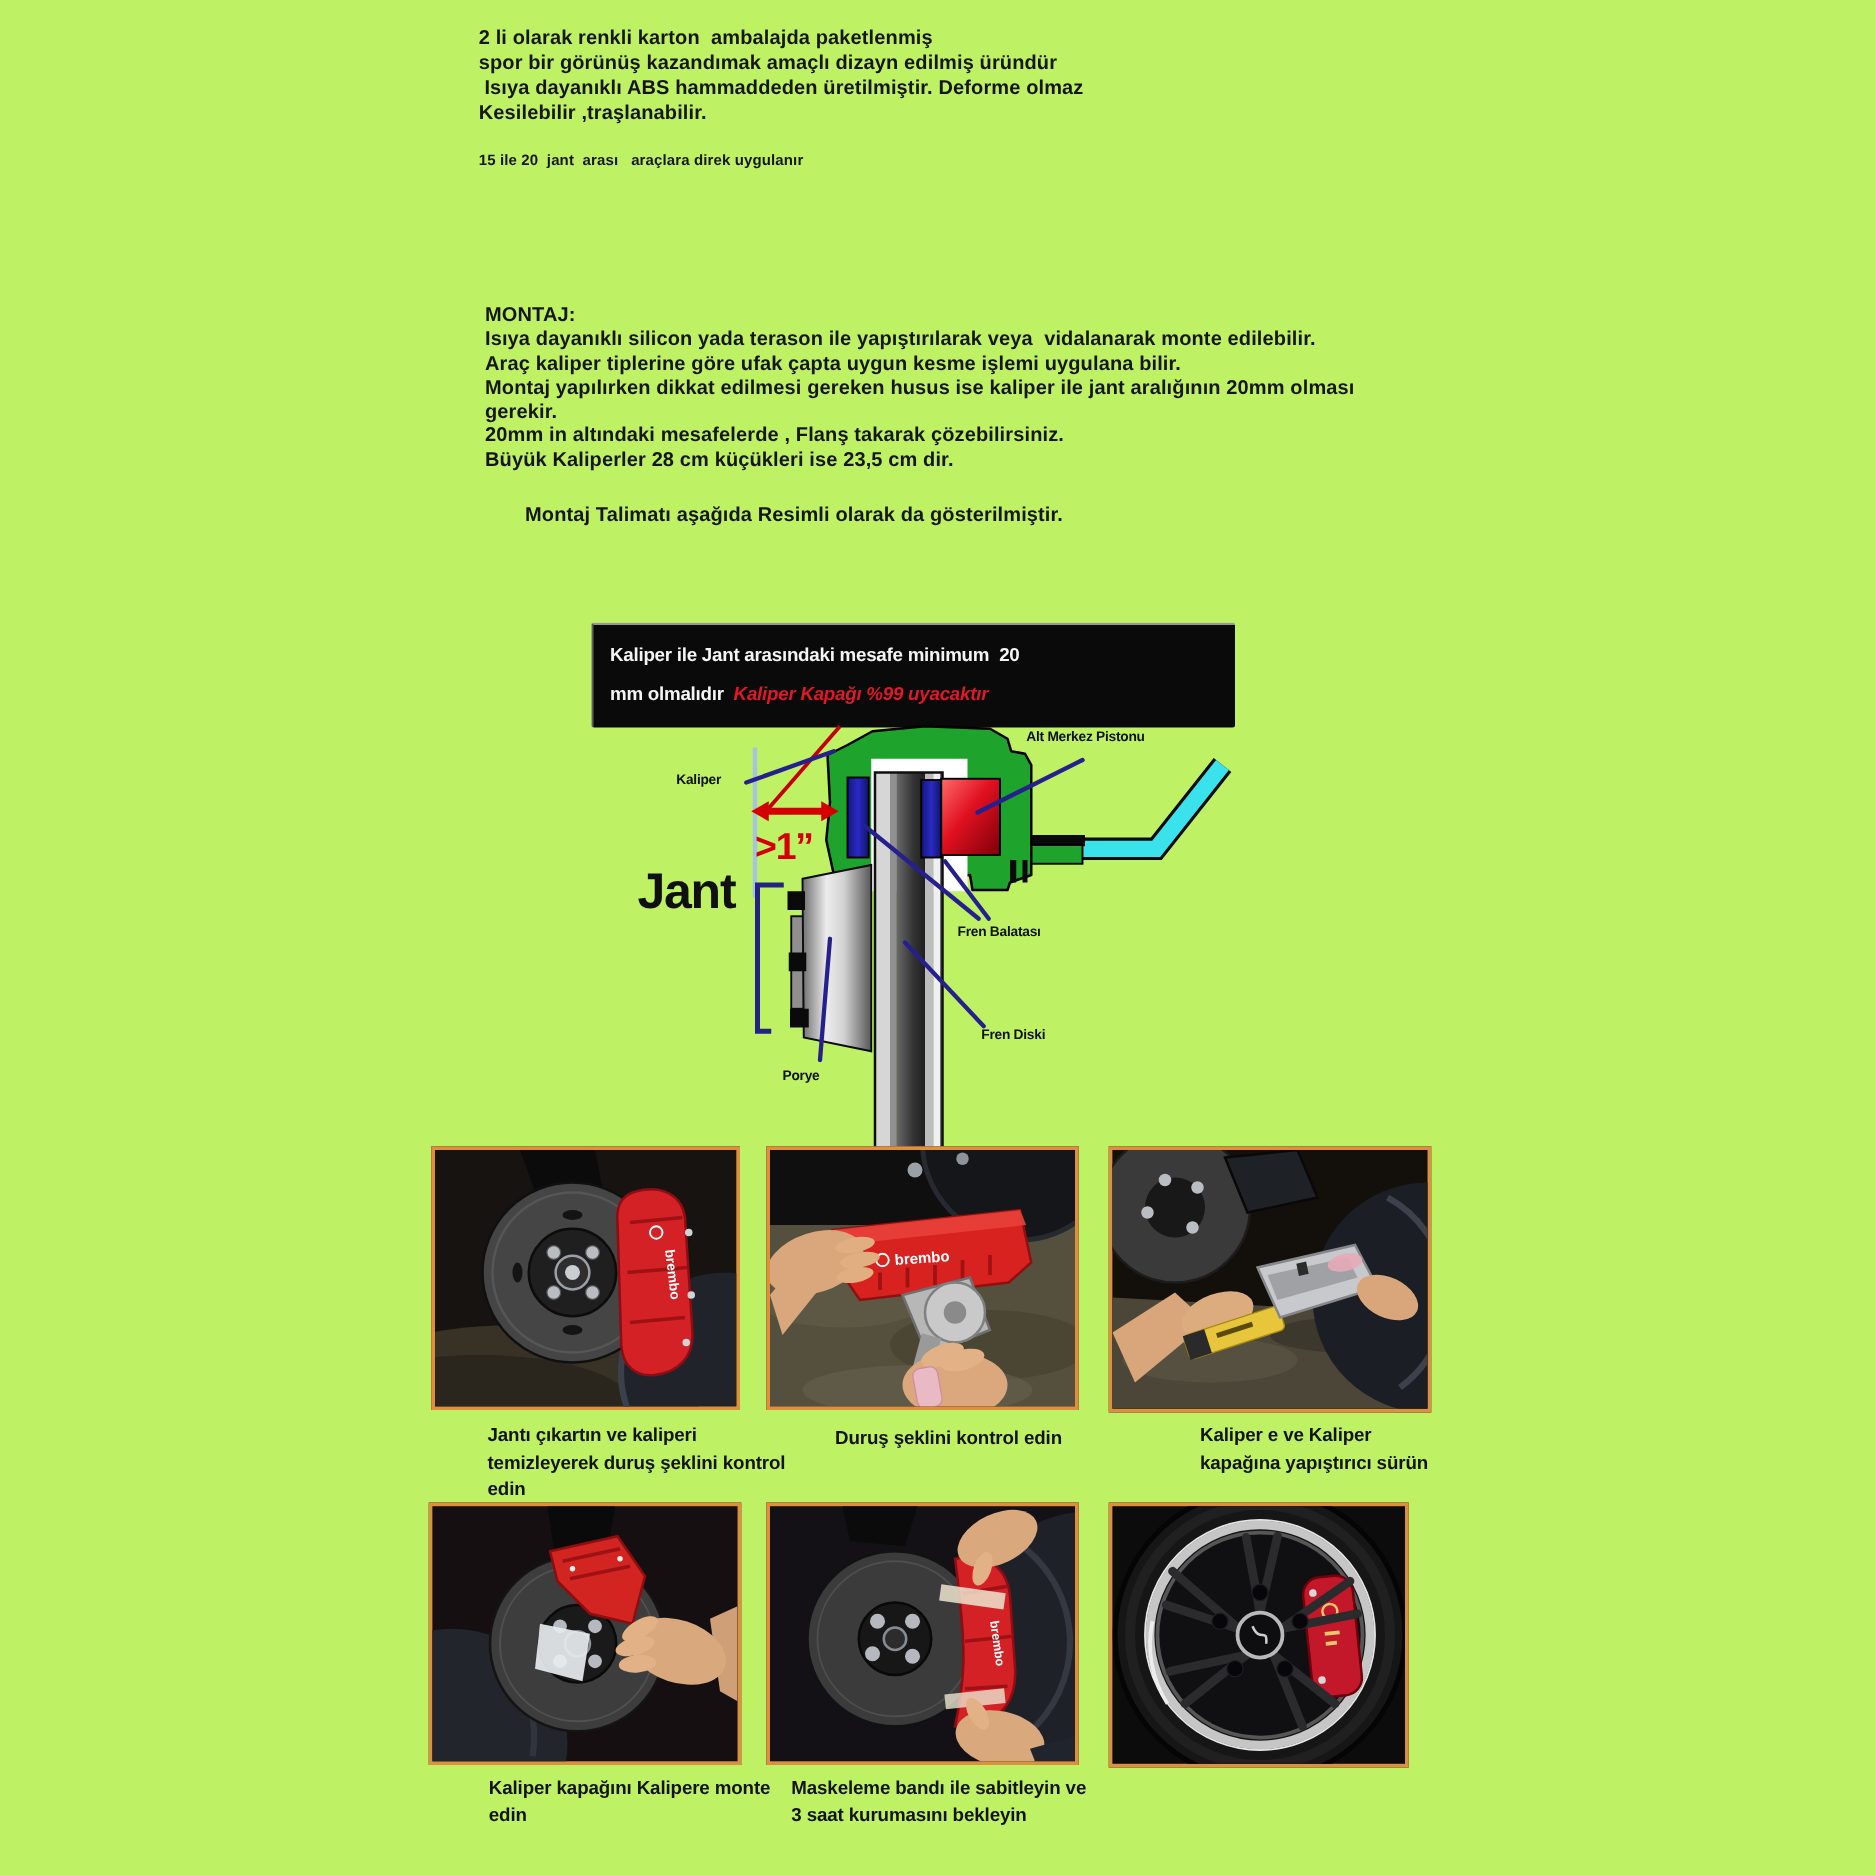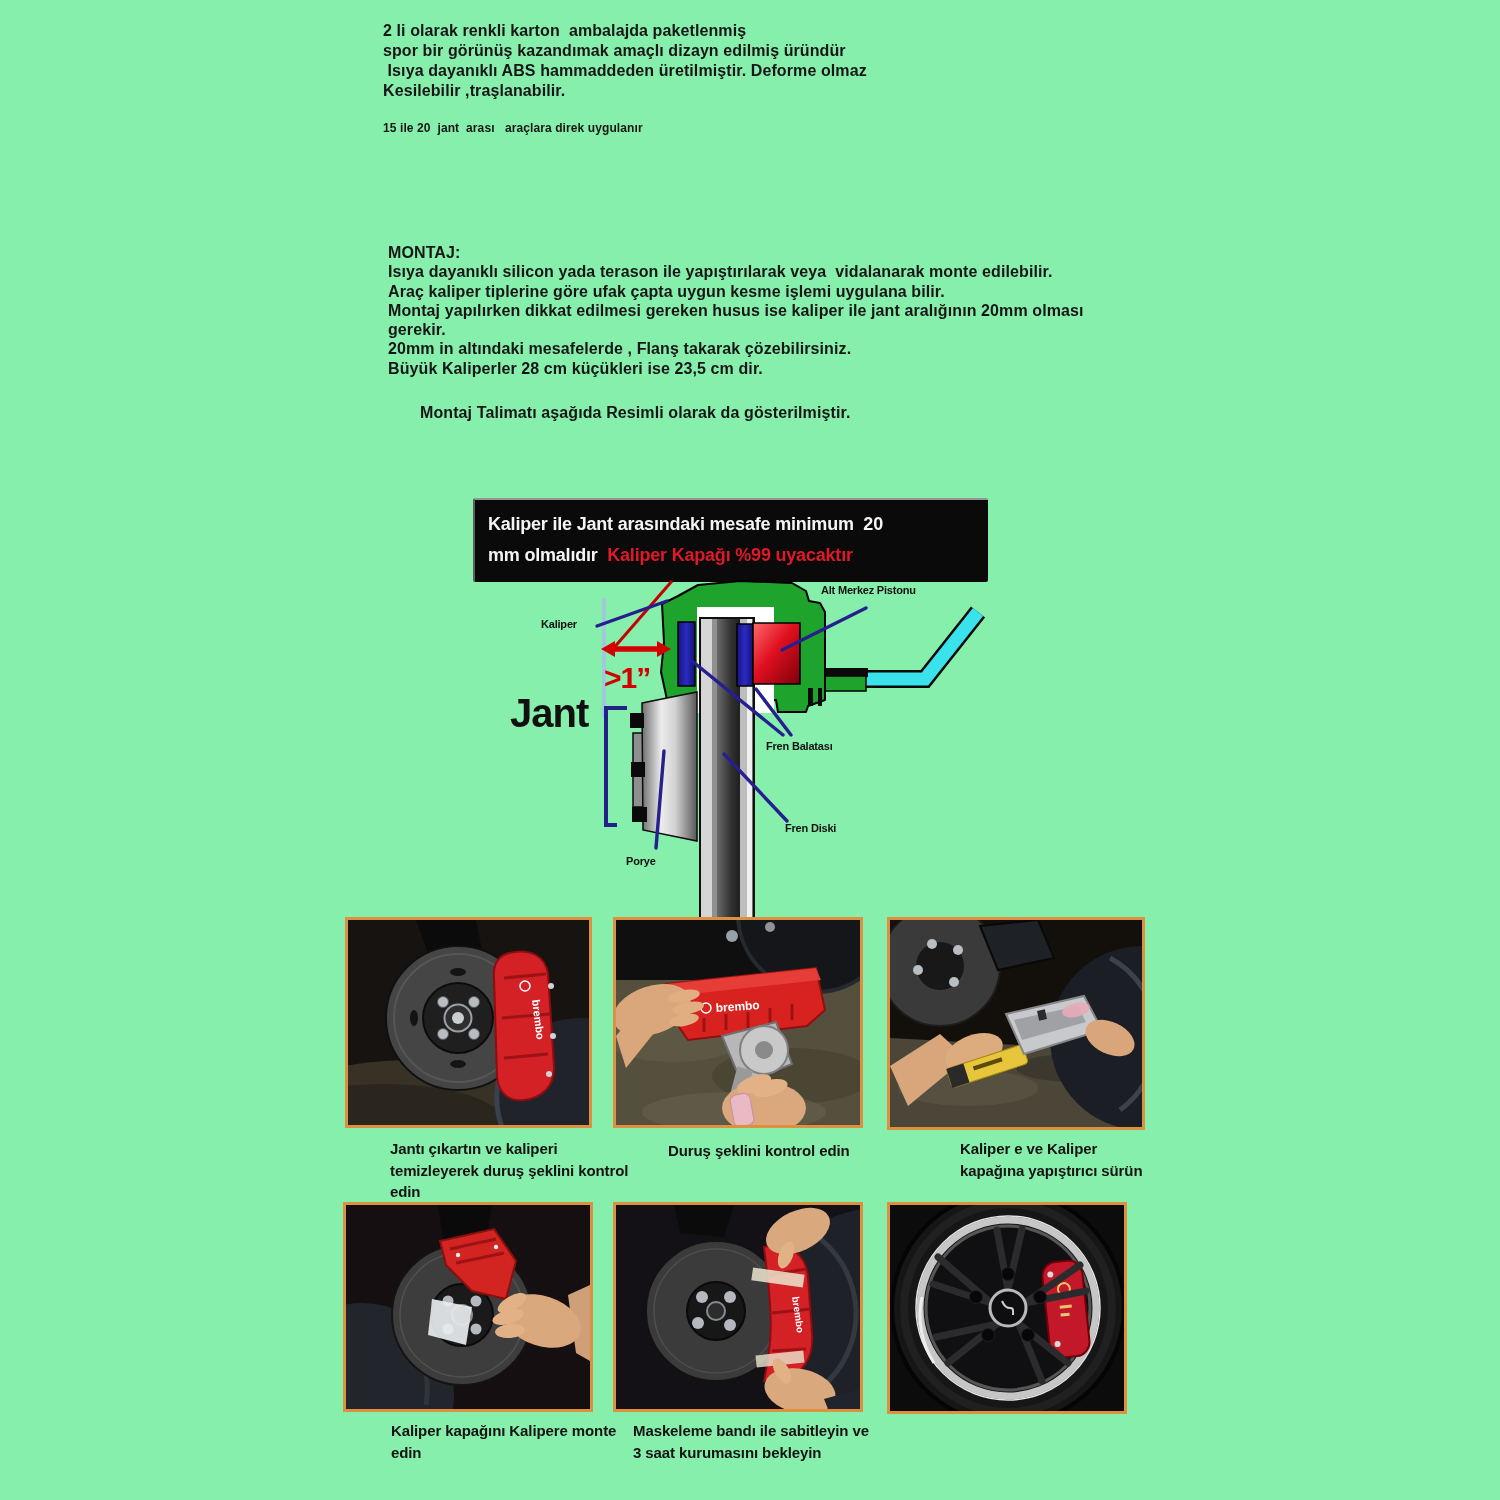"2 li olarak renkli karton" .page { background: #86efac -> #bef264 }
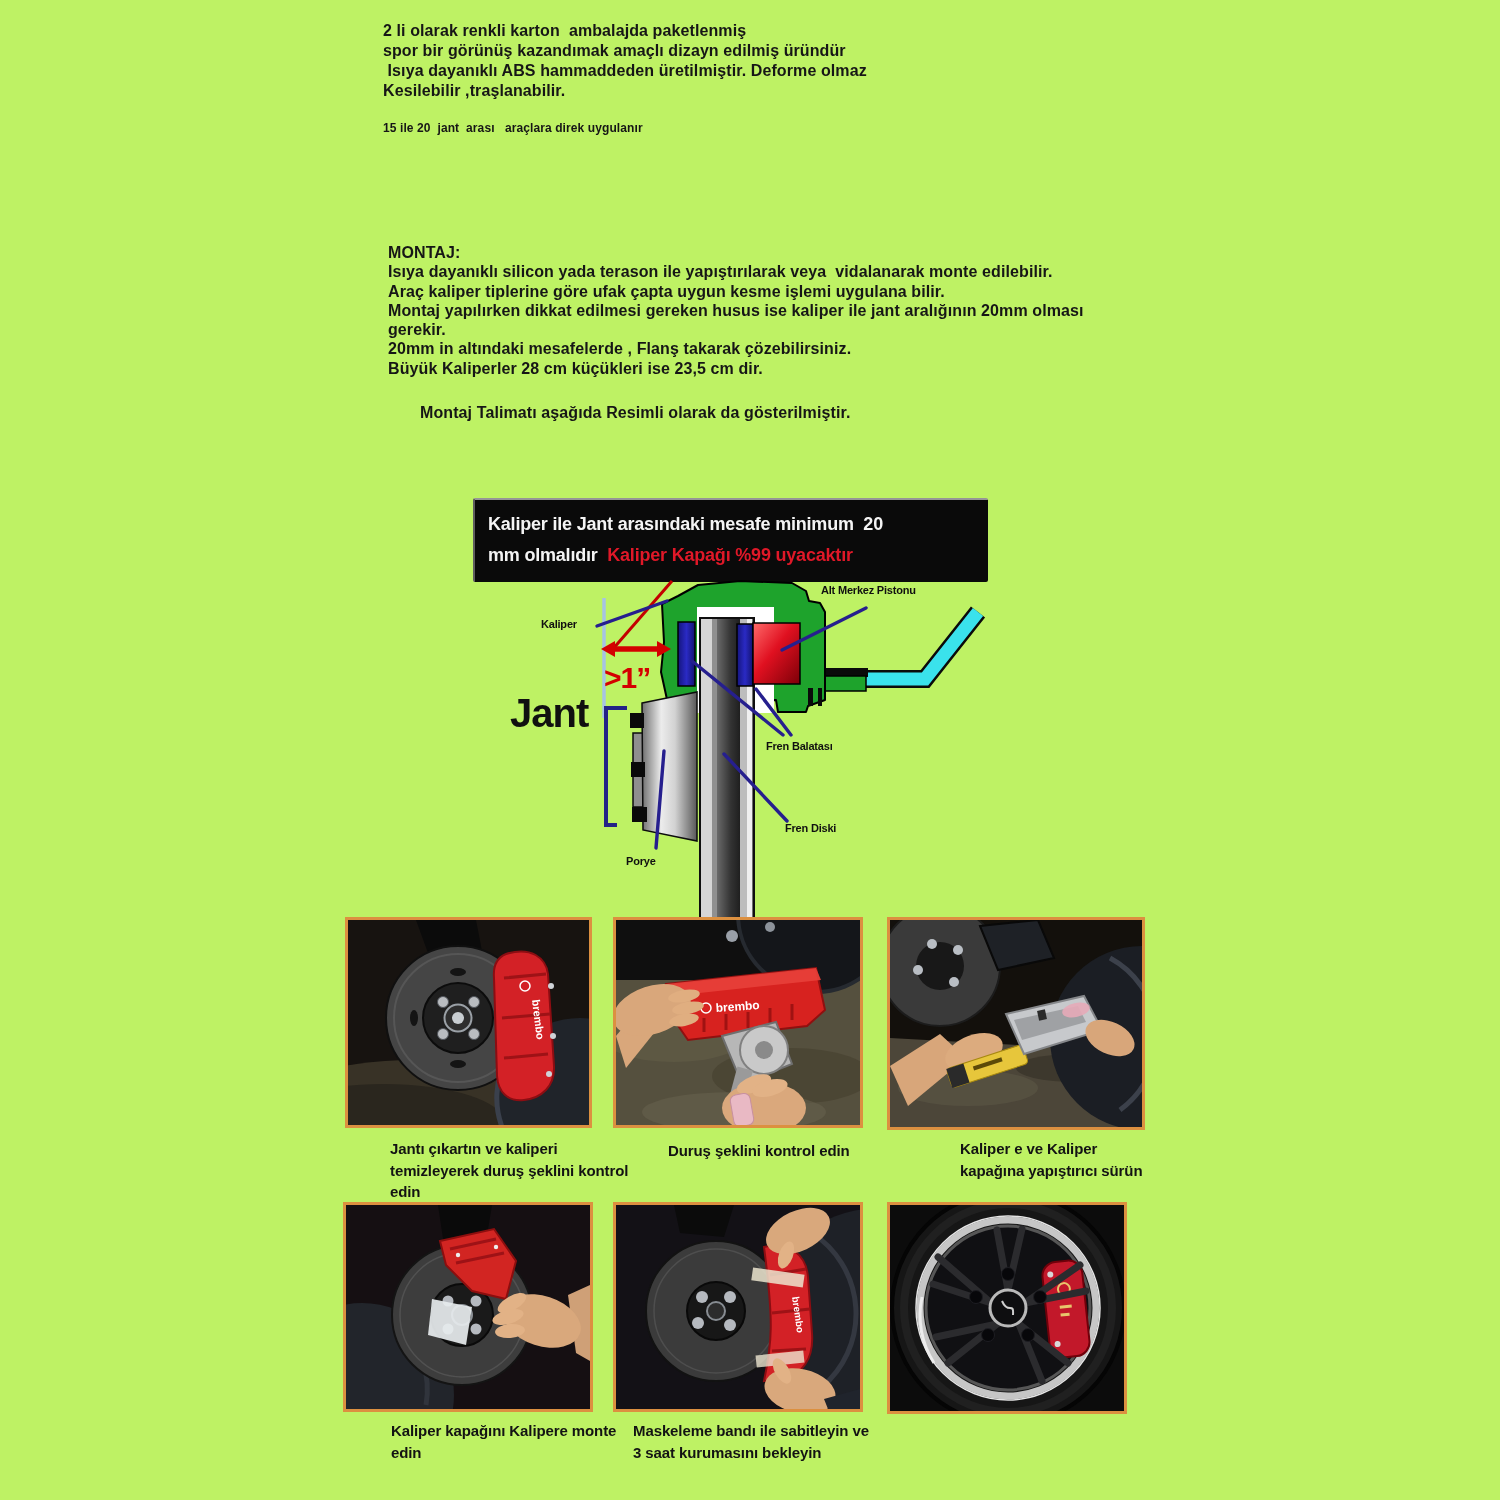"Kaliper ile Jant arasındaki mesafe" .banner .l { font-size: 18px -> 15px }
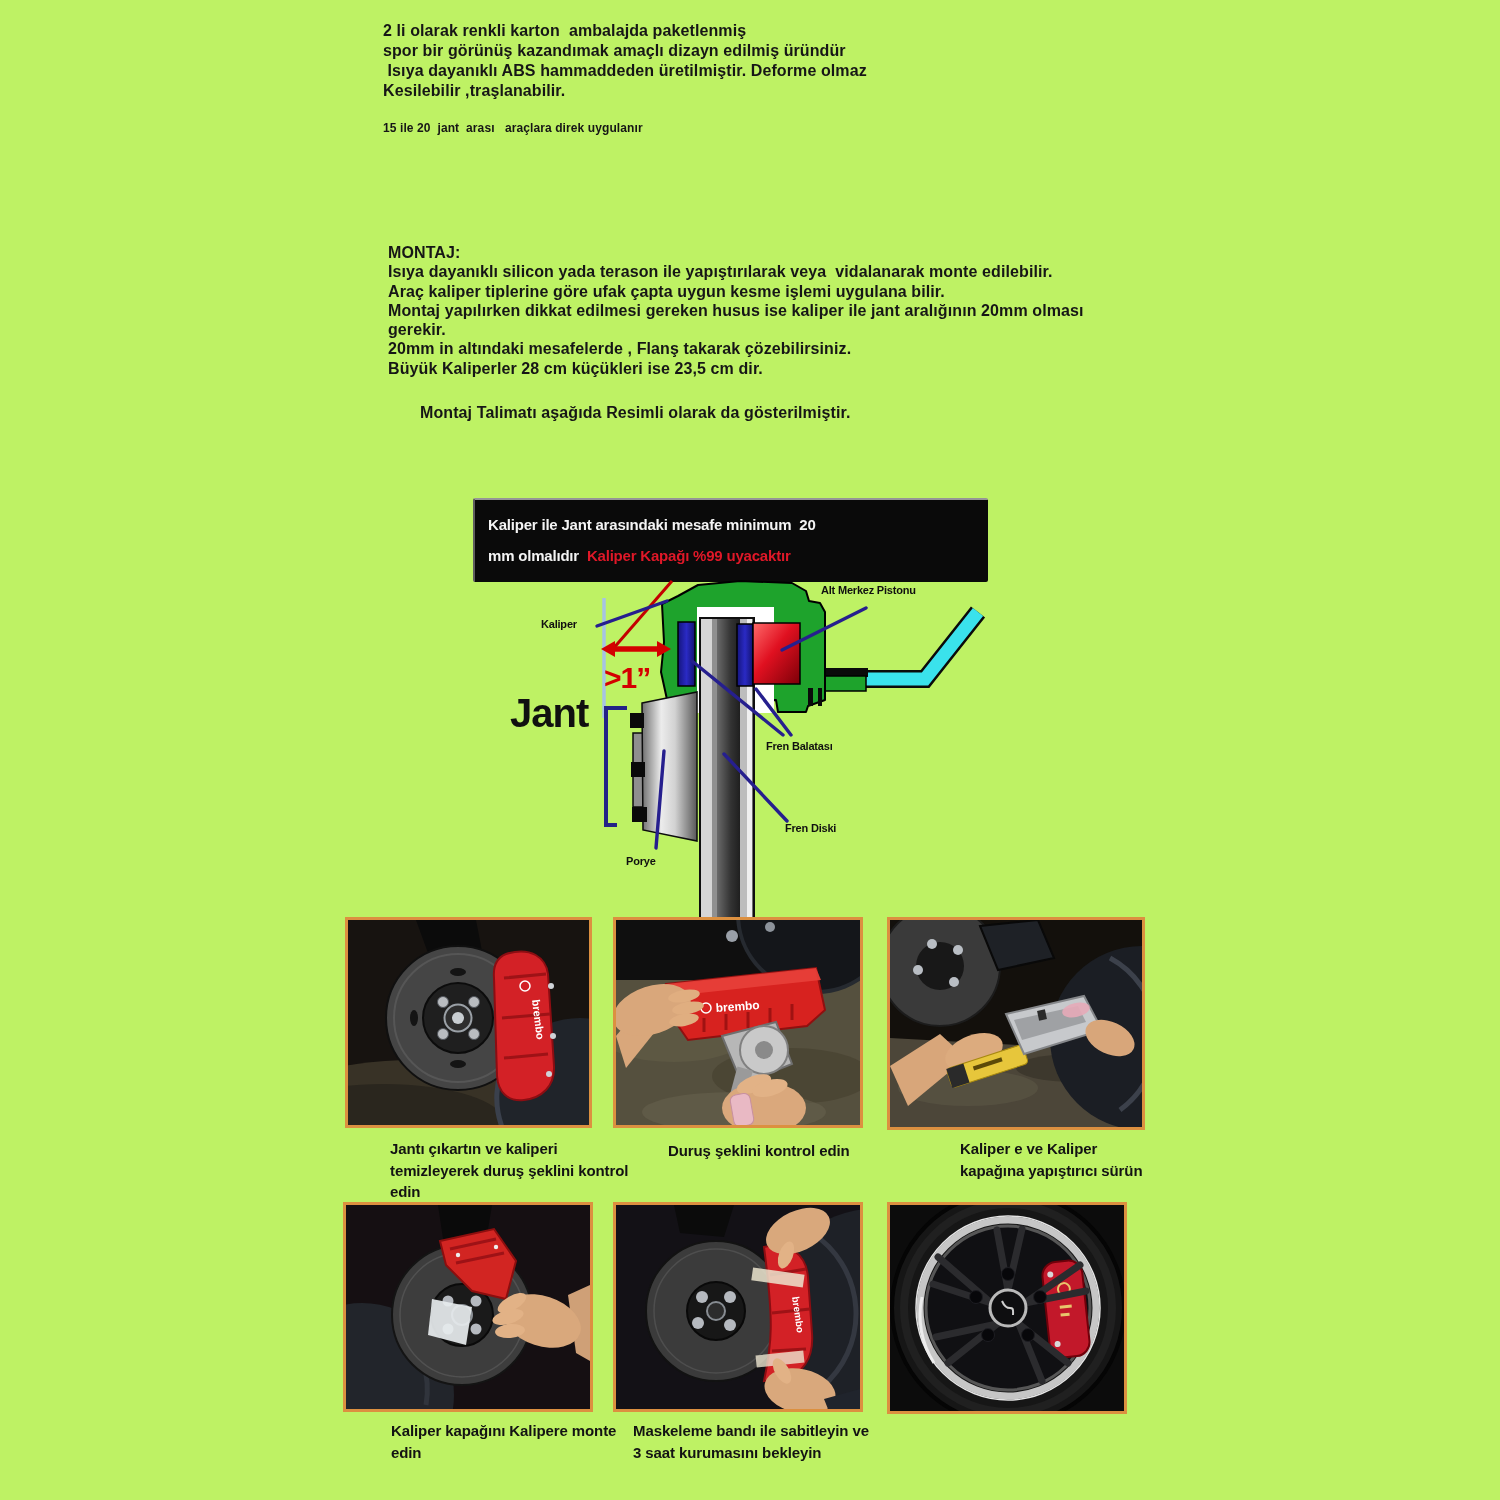"Kaliper Kapağı %99 uyacaktır" .banner .red { font-style: none -> italic }
